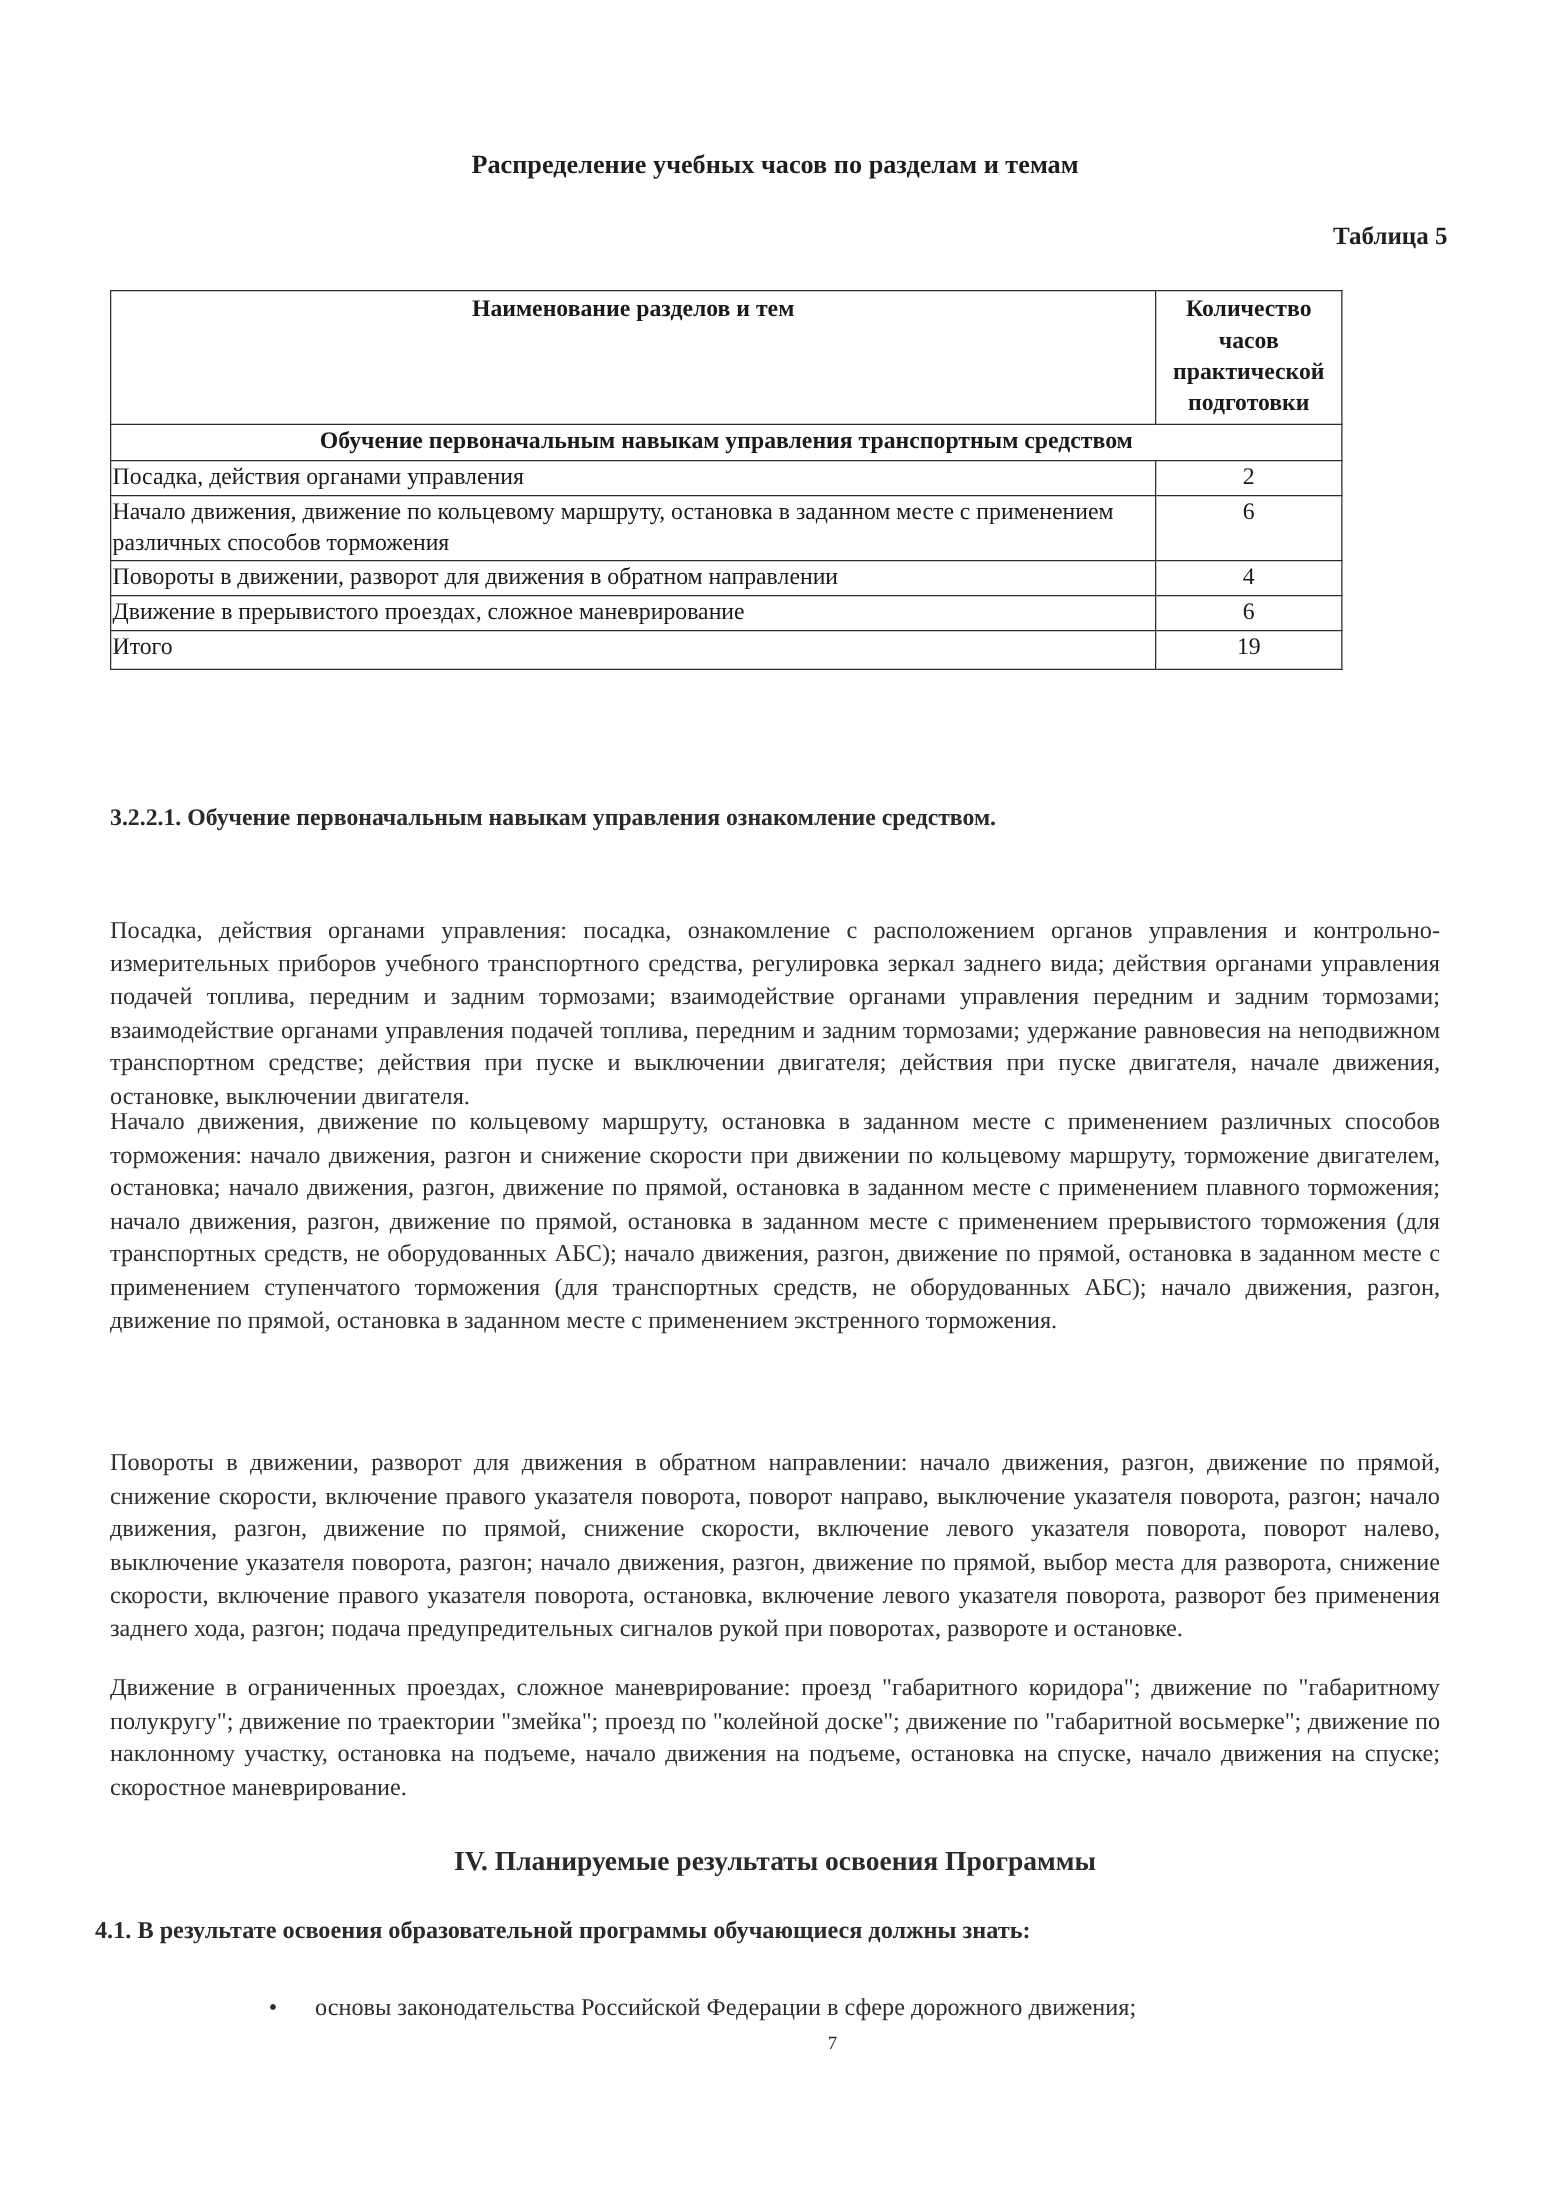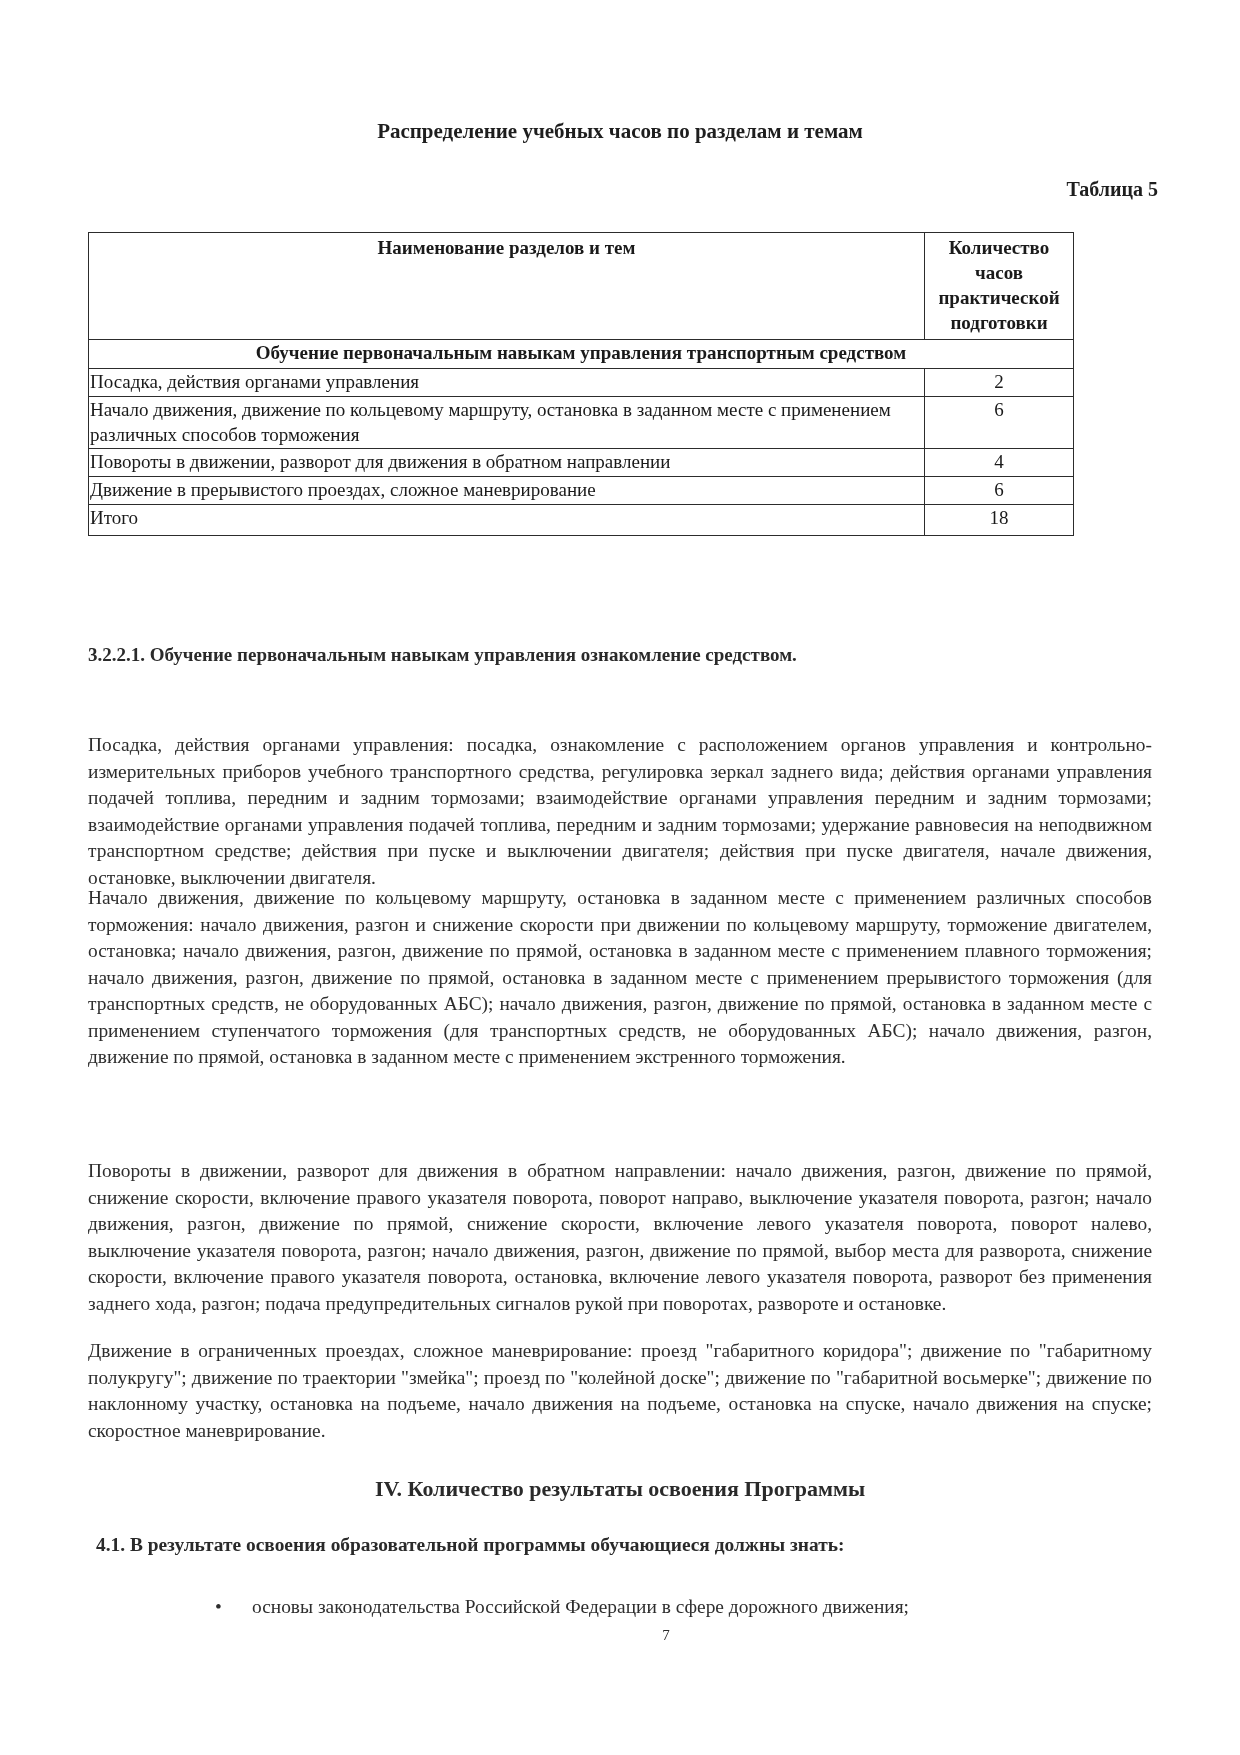"18" td.hours { text: 18 -> 19 }
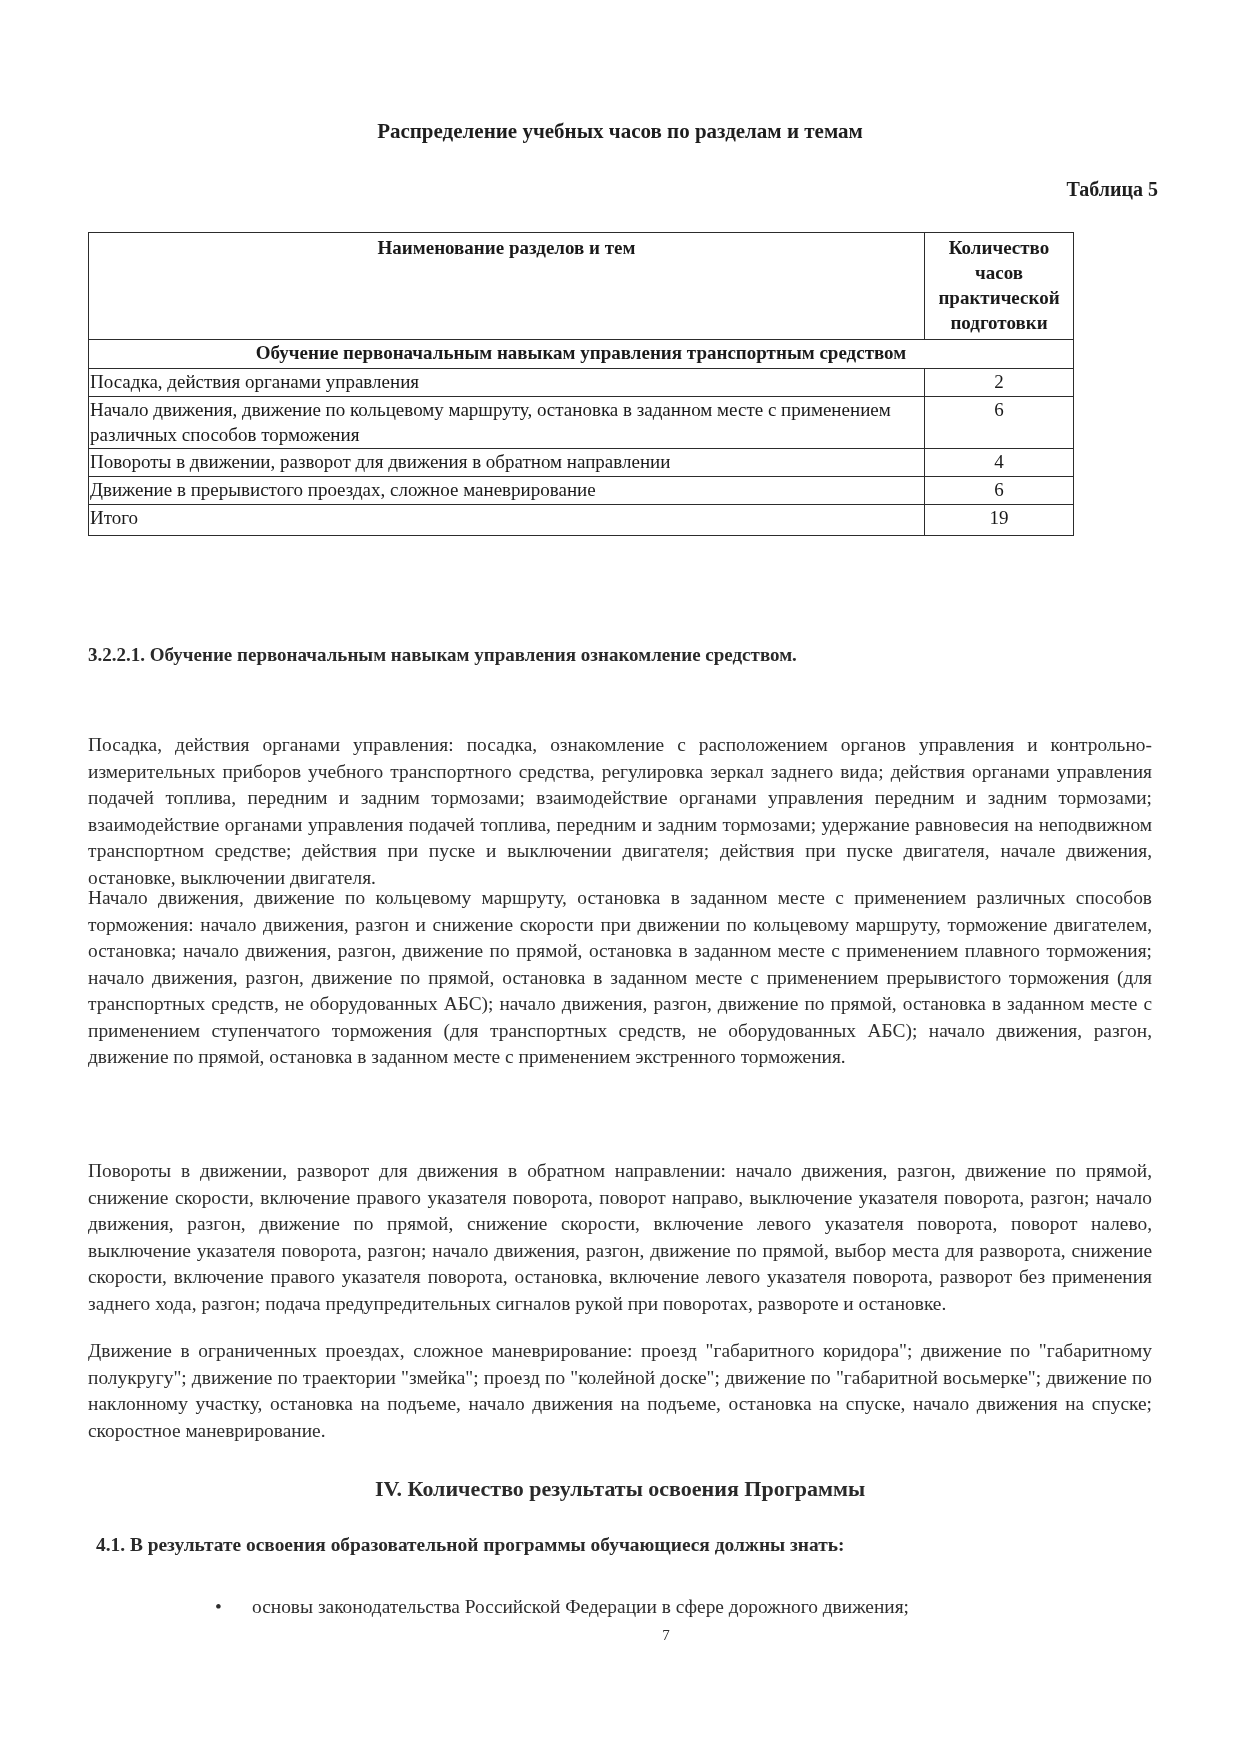"IV. Количество результаты освоения" h2.chapter-title { text: Количество -> Планируемые }
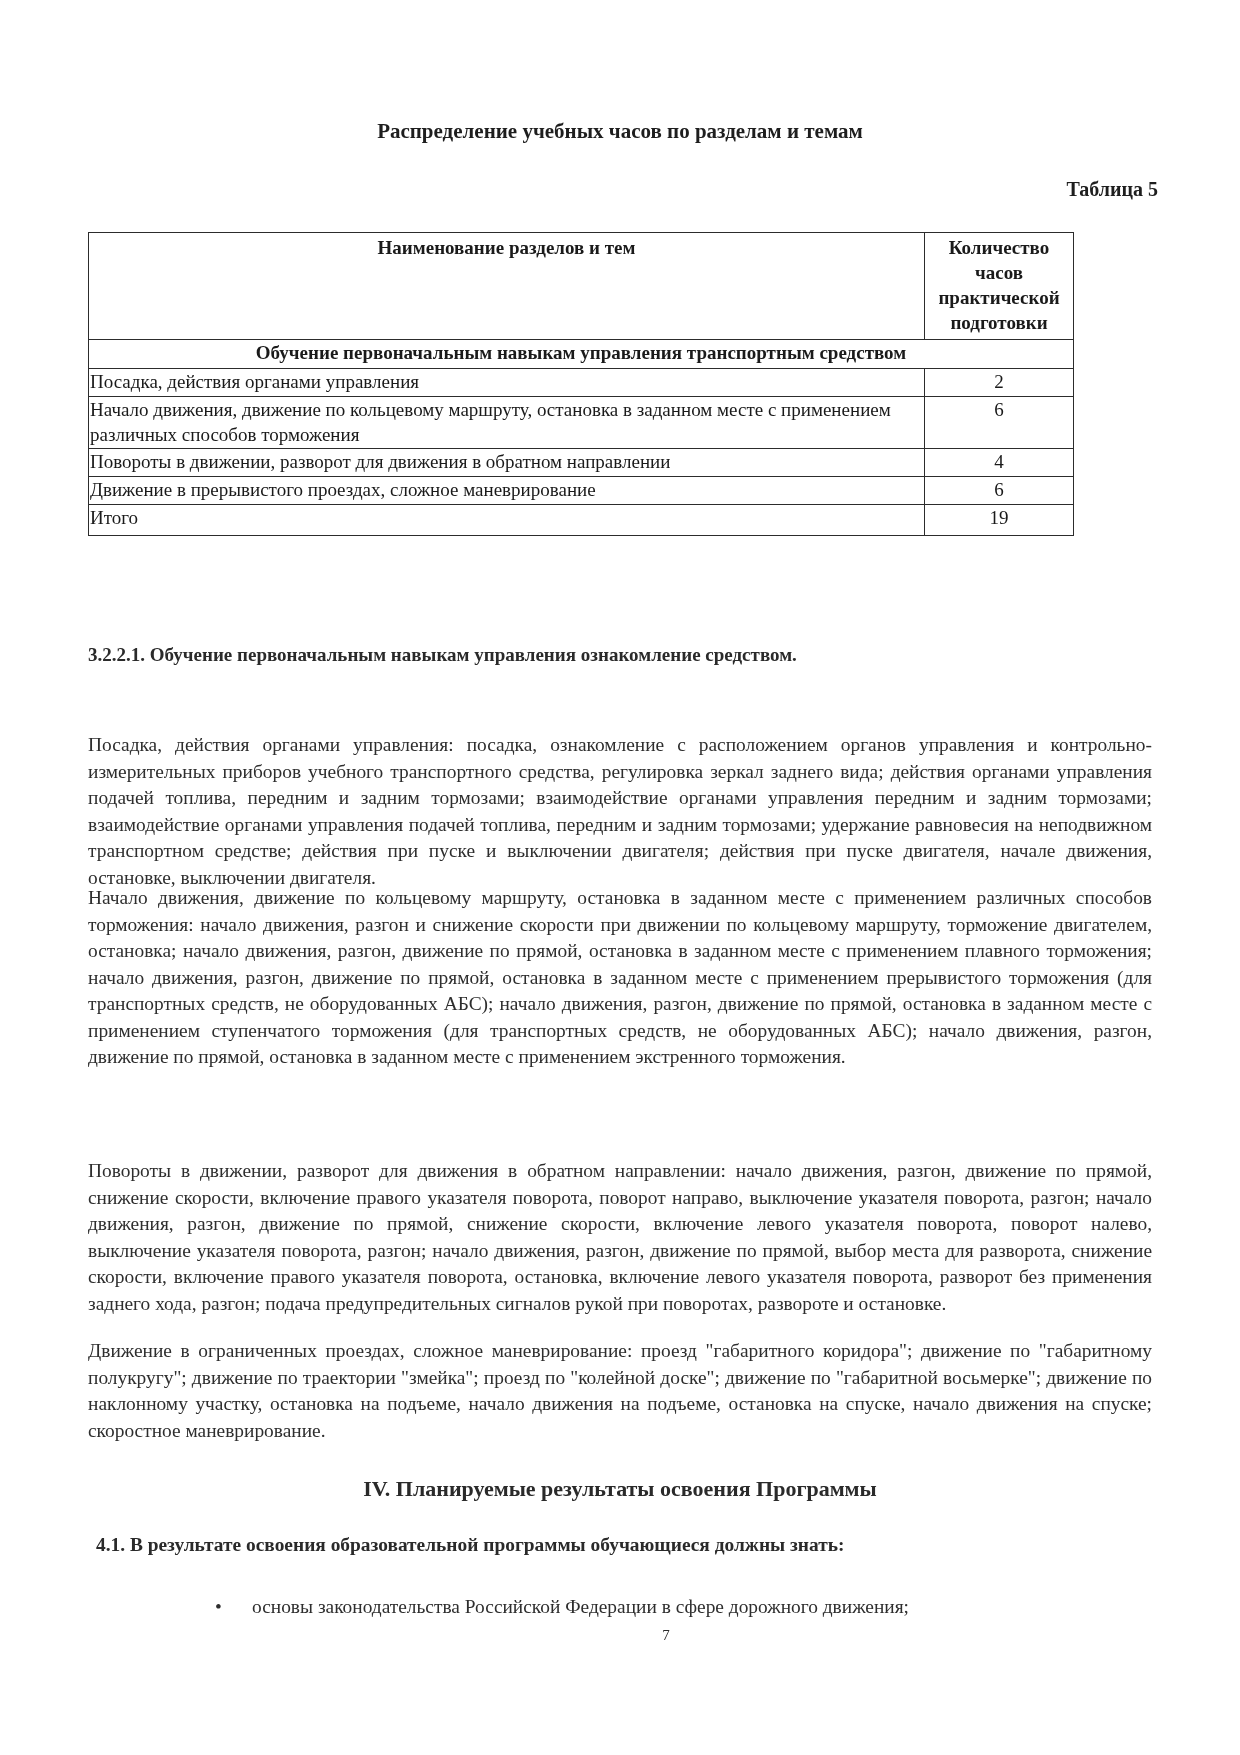"4.1. В результате освоения" .subsection-heading { left: 96px -> 76px }
